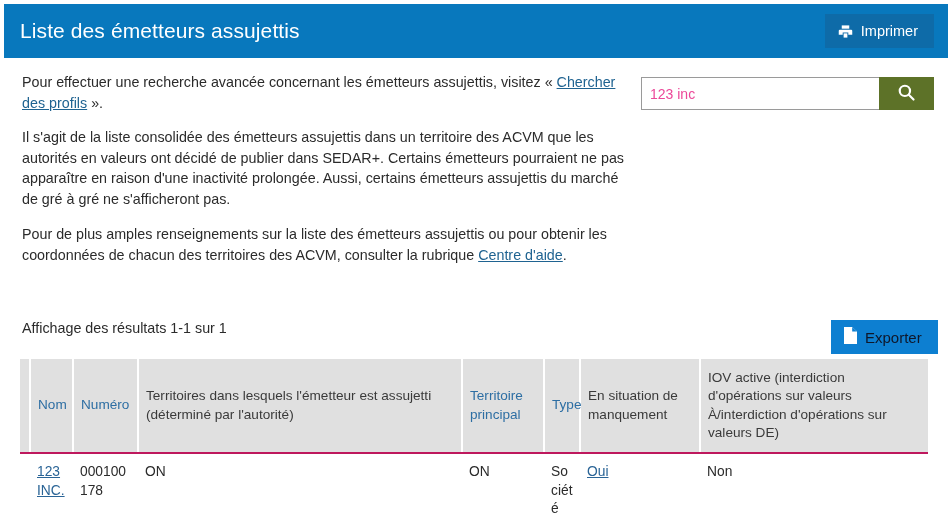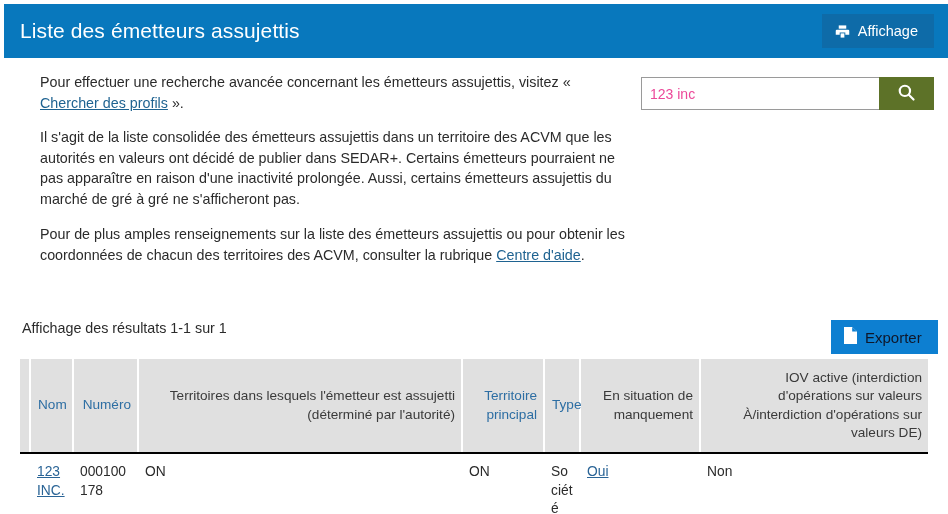"Affichage" span { text: Affichage -> Imprimer }
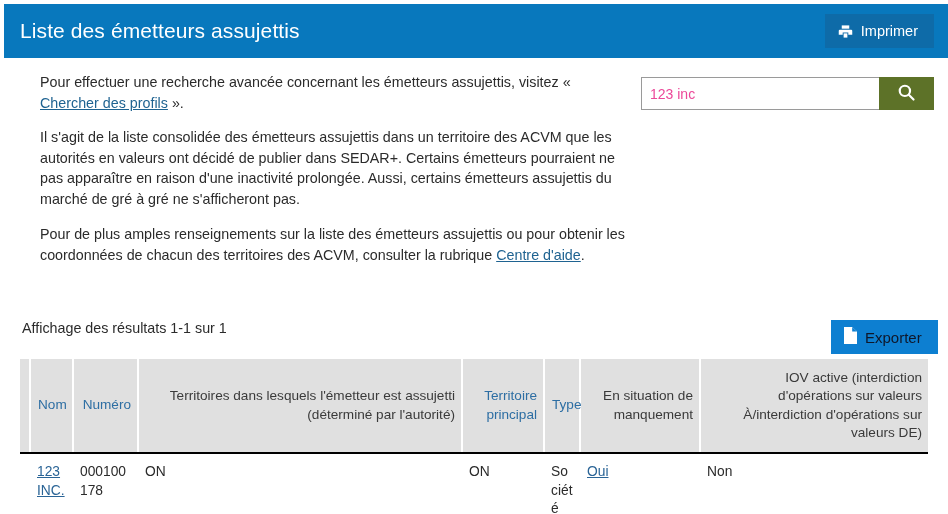"Pour effectuer une recherche avancée" .para { margin: 0 0 15px 18px -> 0 0 15px 0 }
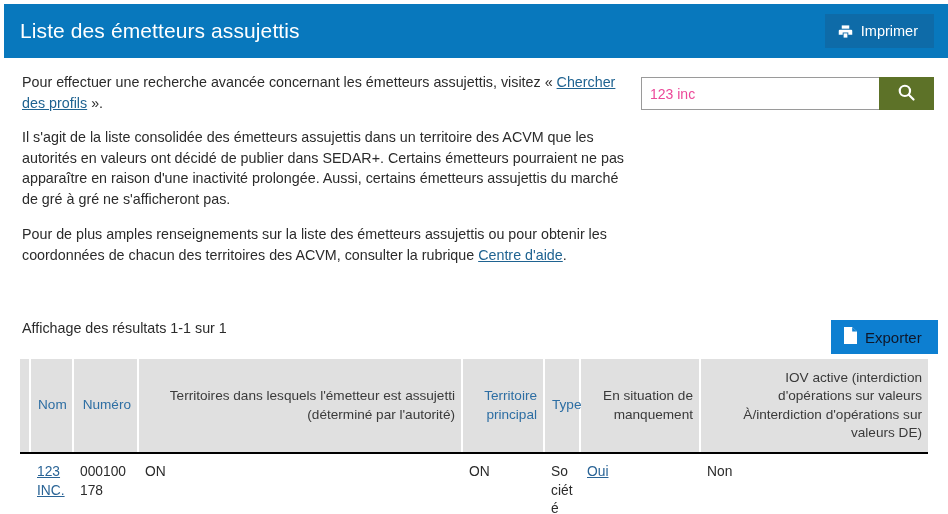"IOV active (interdiction d'opérations" table.grid th { border-bottom: 2px solid #000000 -> 2px solid #be185d; text-align: right -> left }
